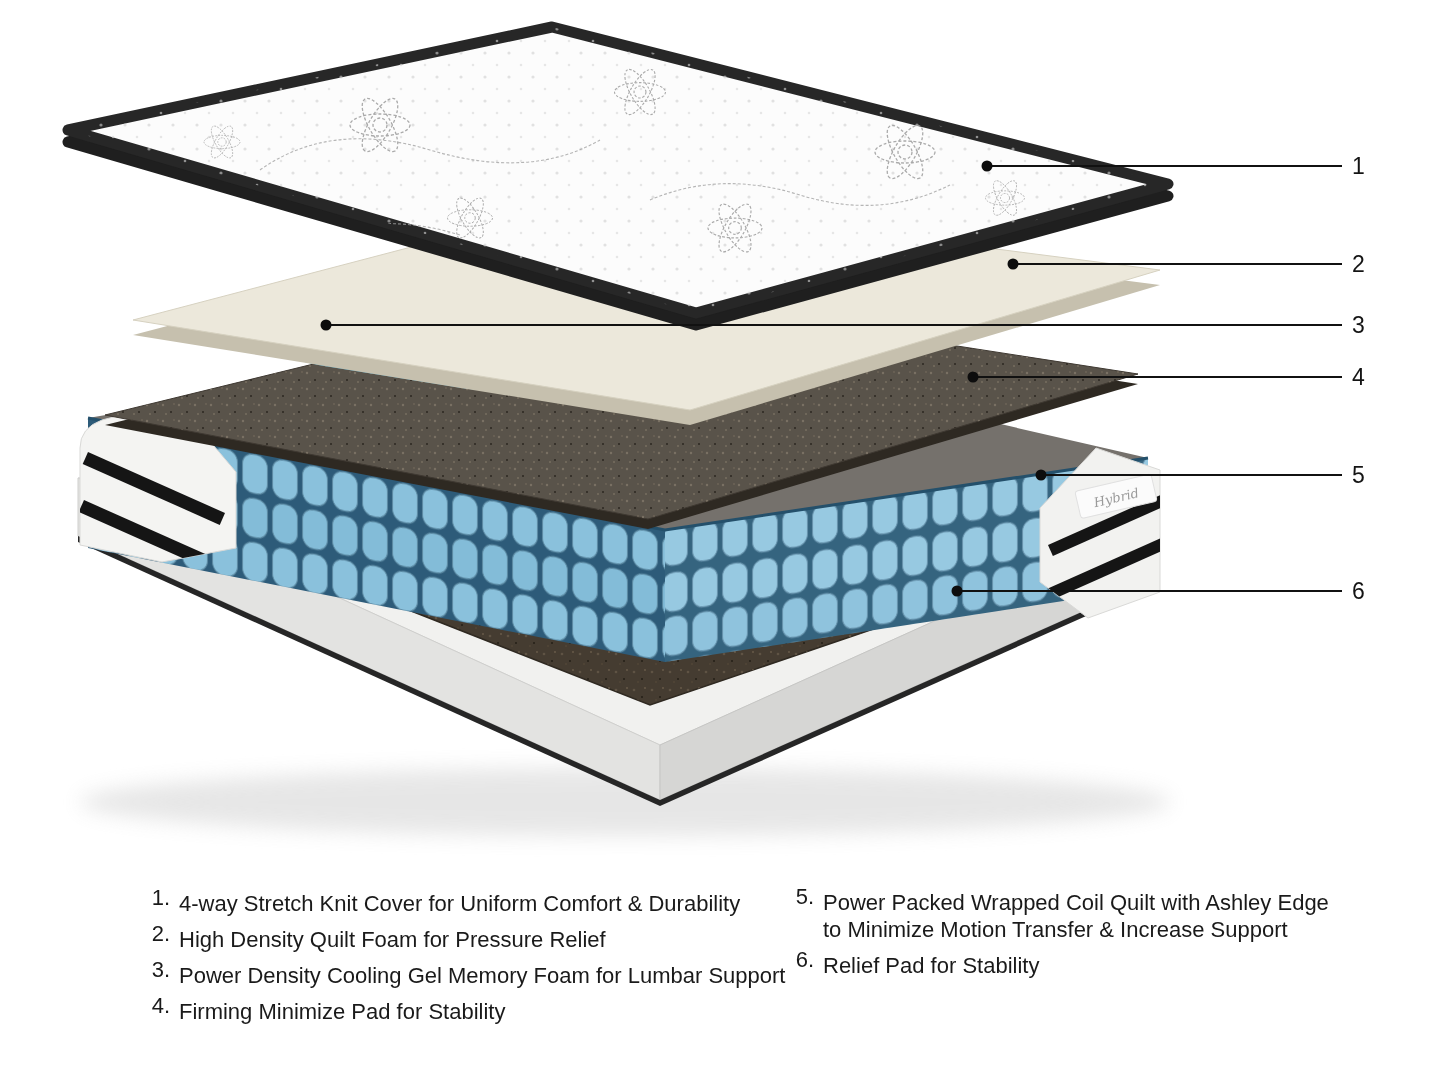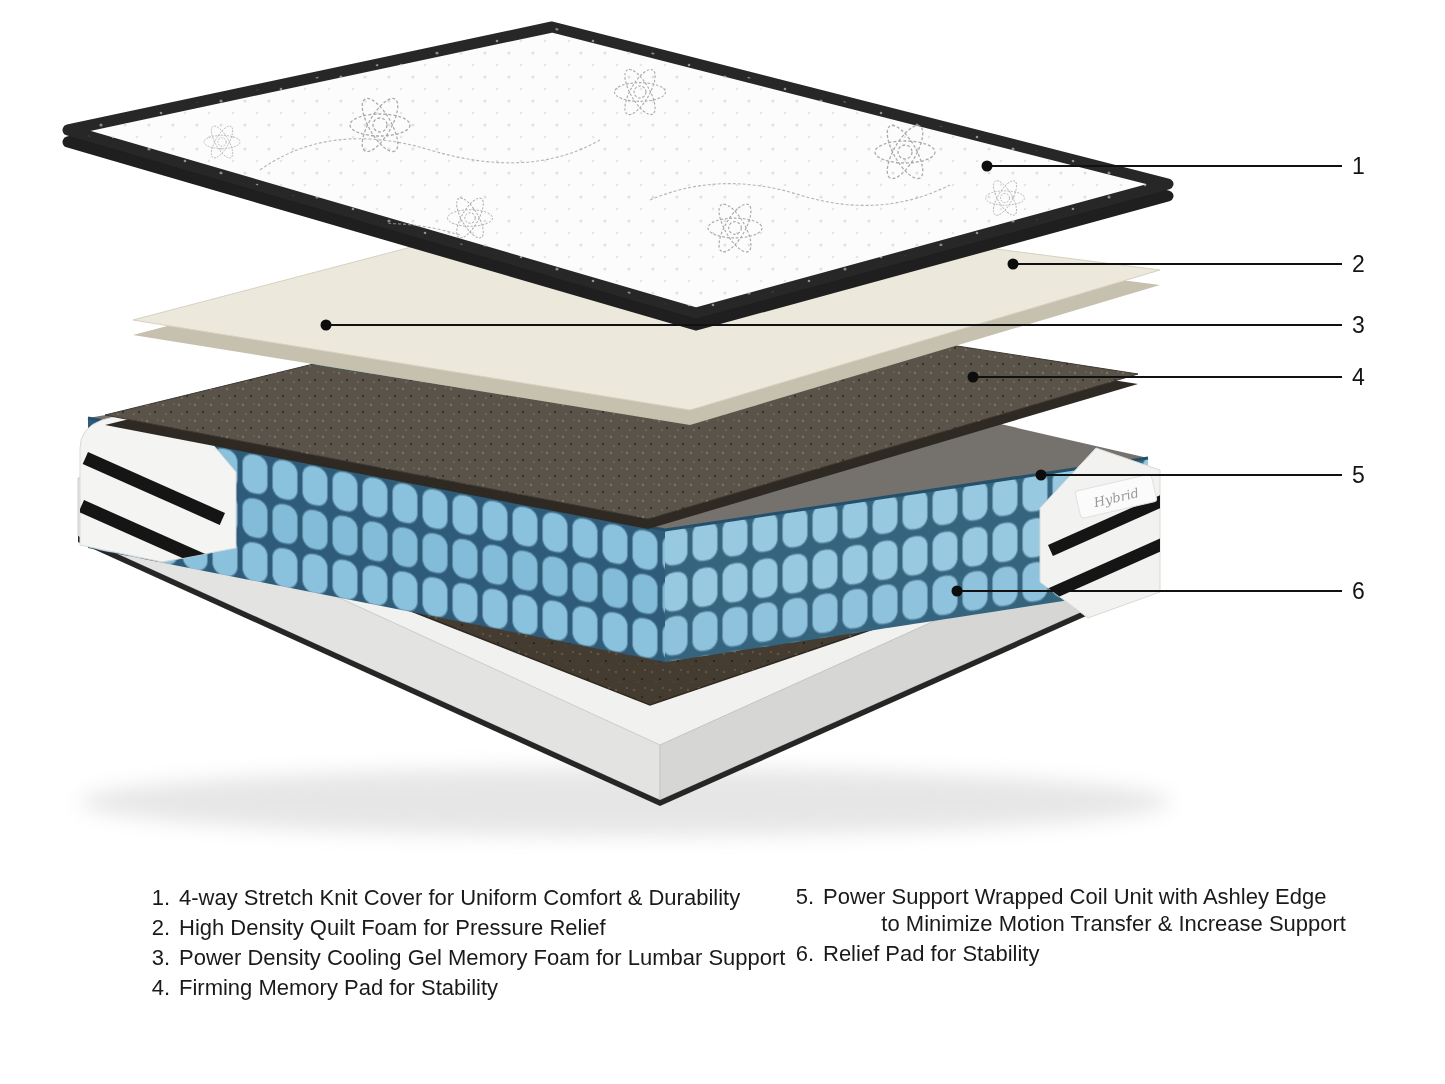"4-way Stretch Knit Cover for" .legend-text { margin-top: none -> 6px }
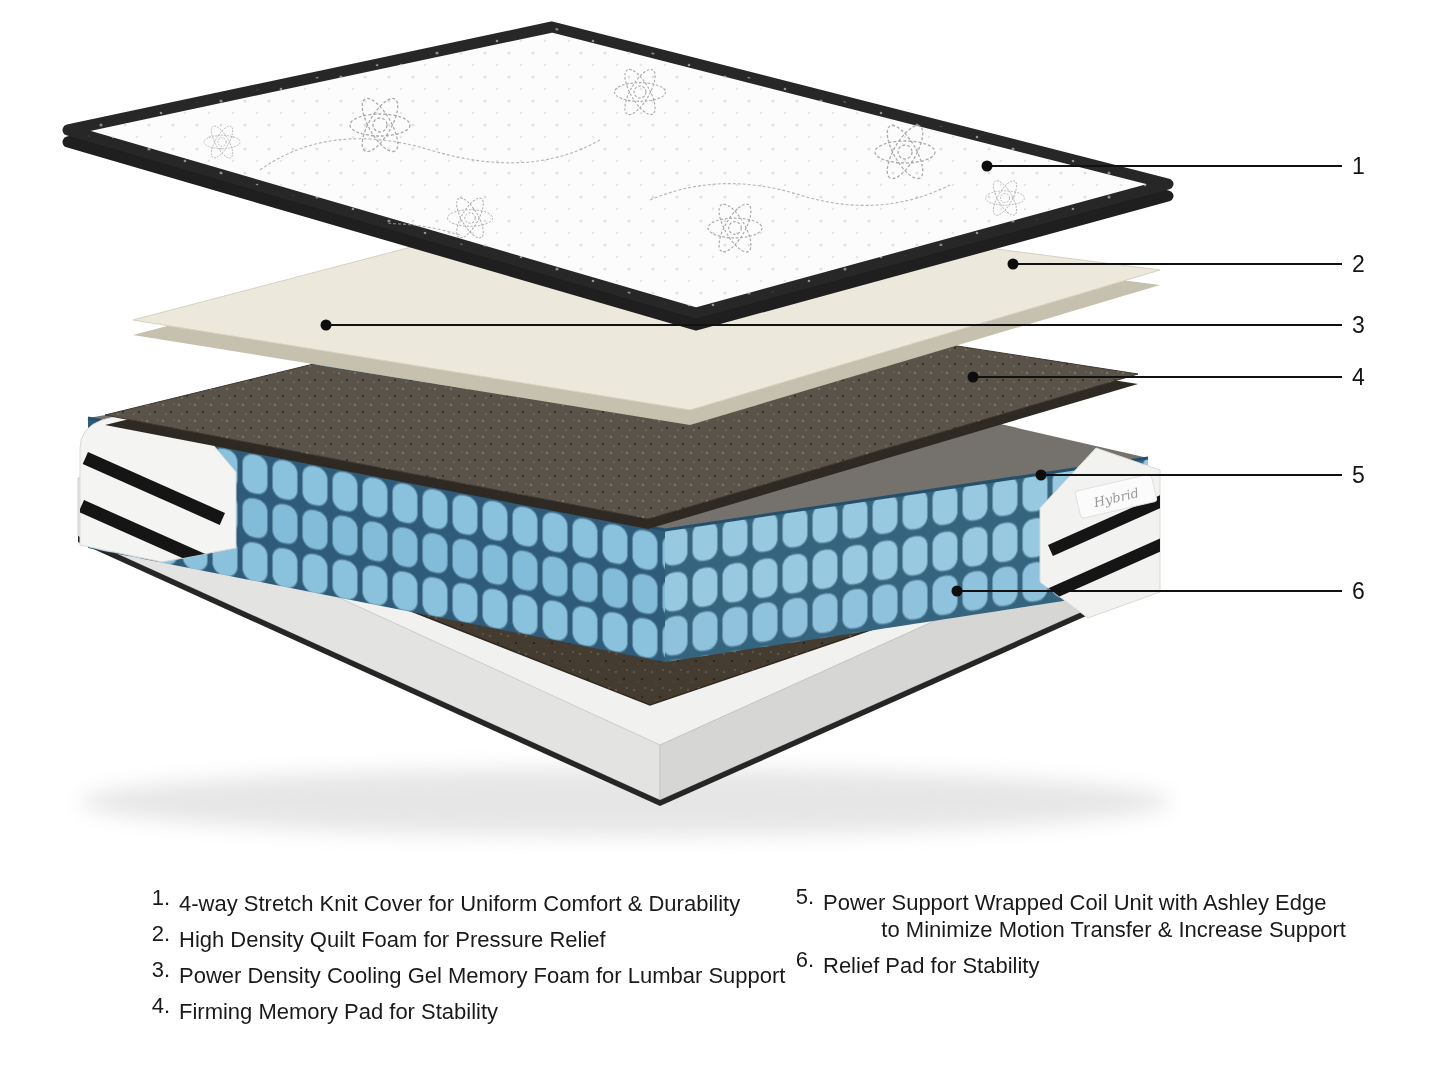"Power Support Wrapped Coil Unit" span { text: Support Wrapped Coil Unit -> Packed Wrapped Coil Quilt }
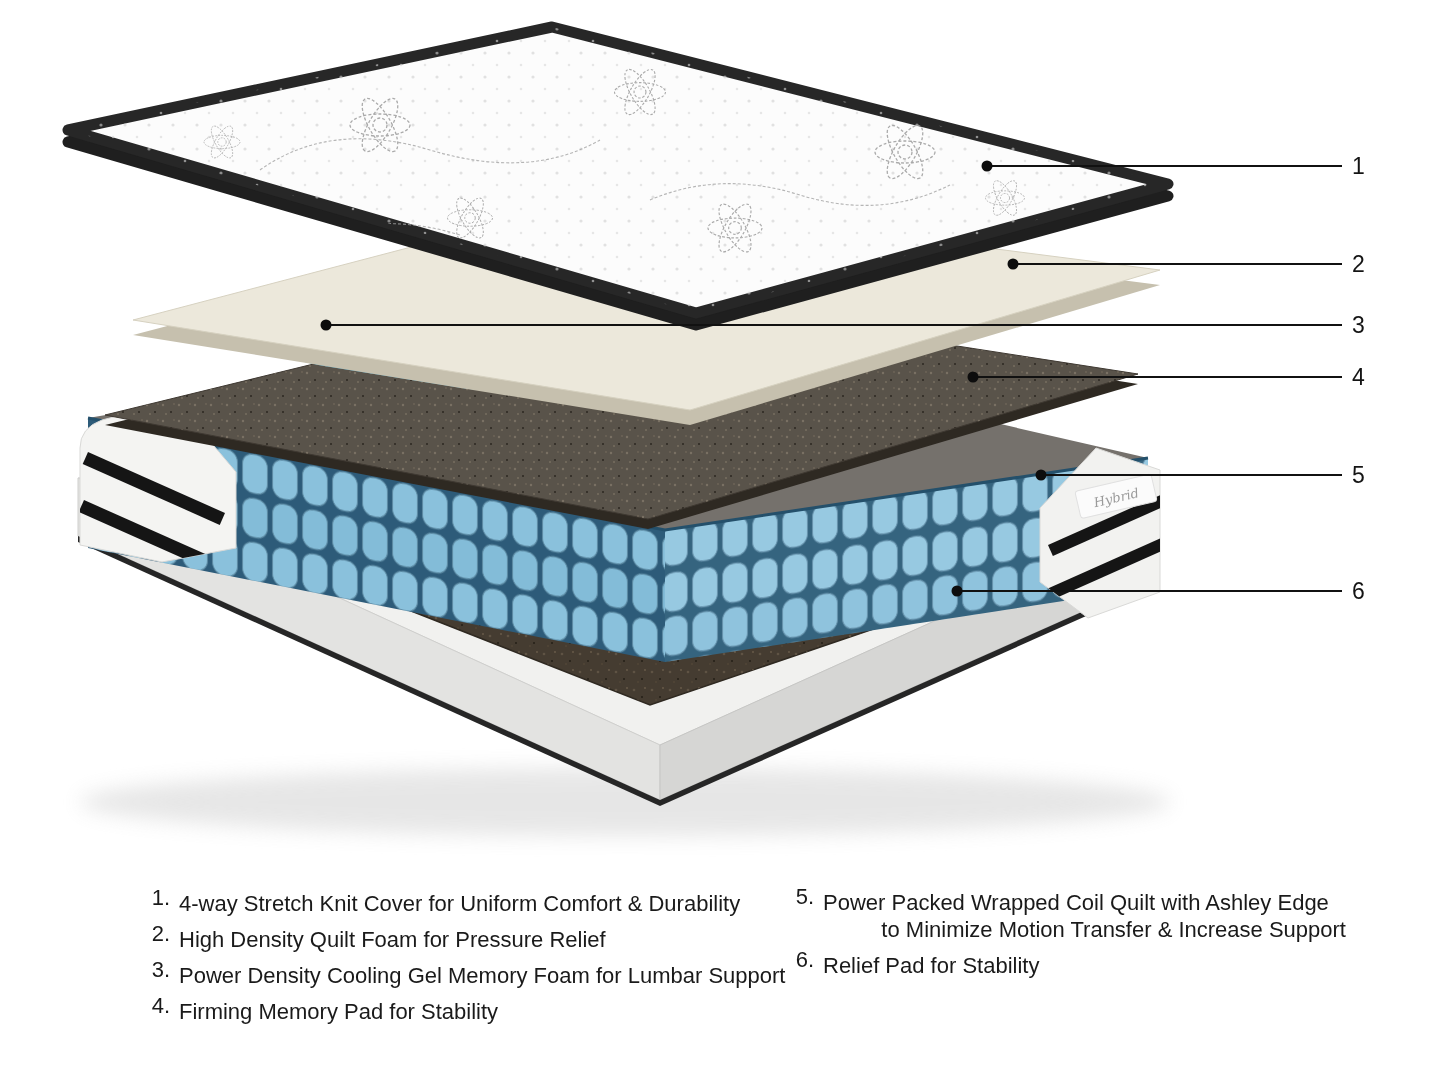"to Minimize Motion Transfer &" span { text-align: right -> none }
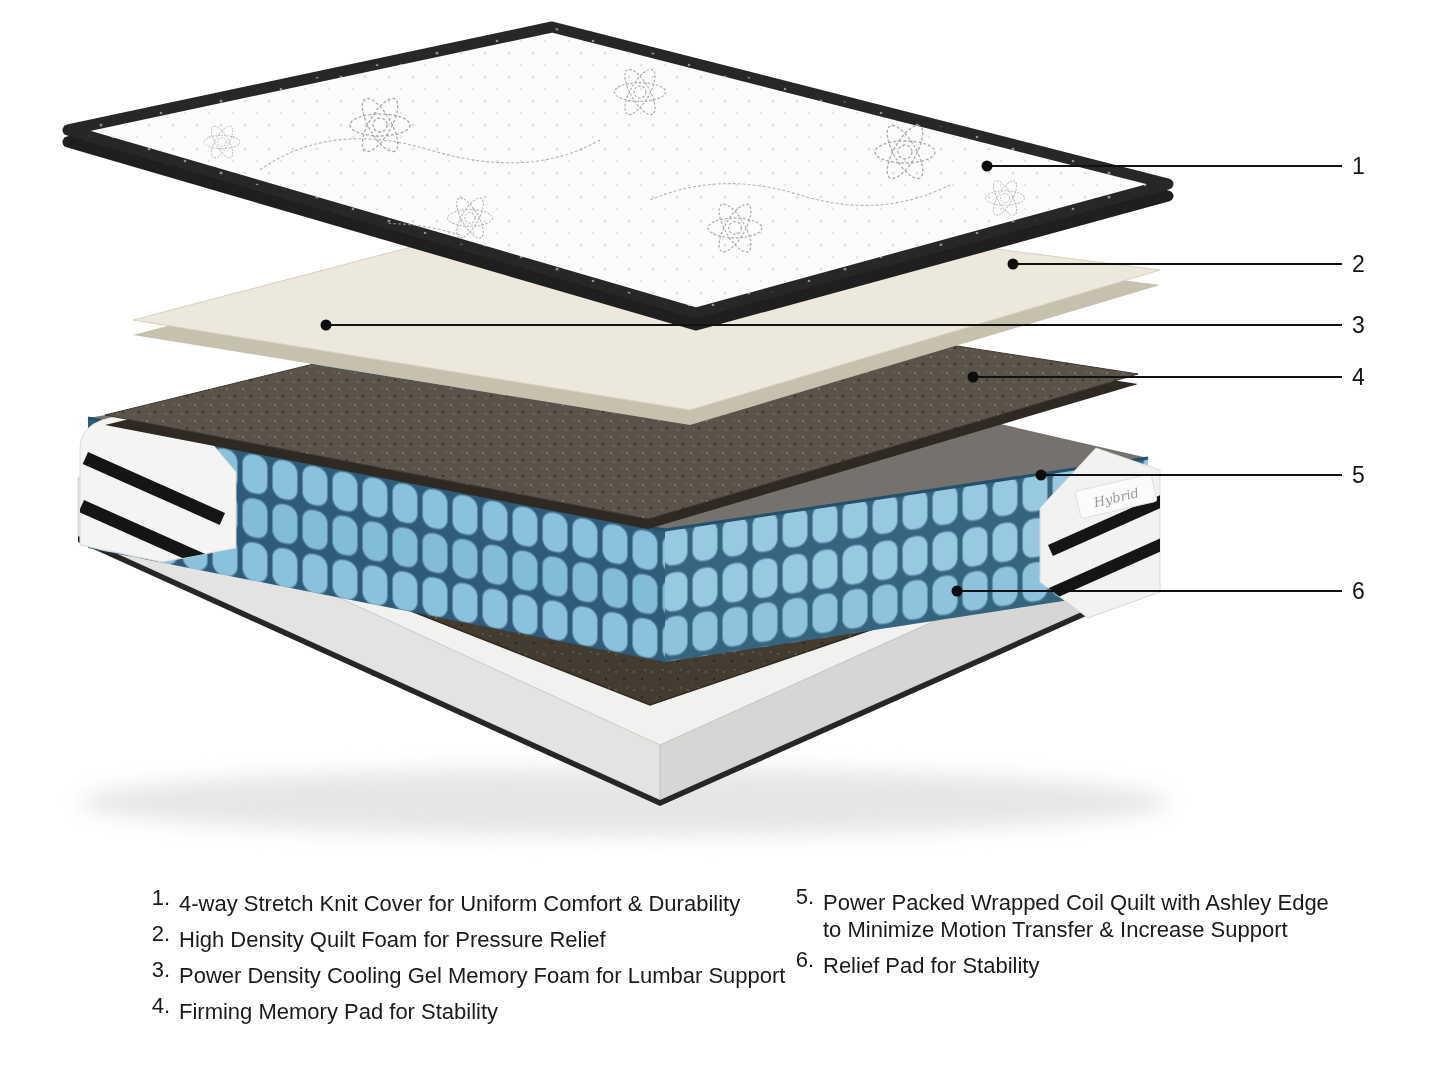"Firming Memory Pad for Stability" span.legend-text { text: Memory -> Minimize }
